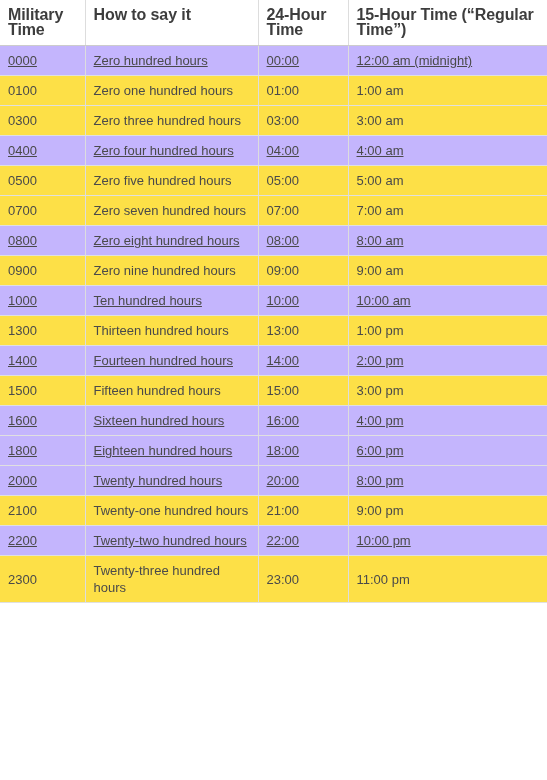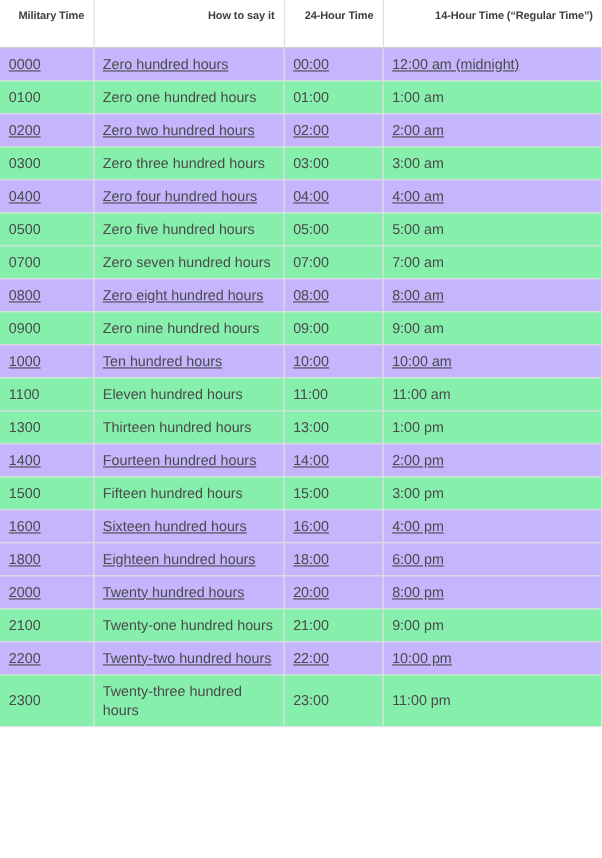"Military Time" .time-table thead th { font-size: 10px -> 16px; text-align: right -> left }
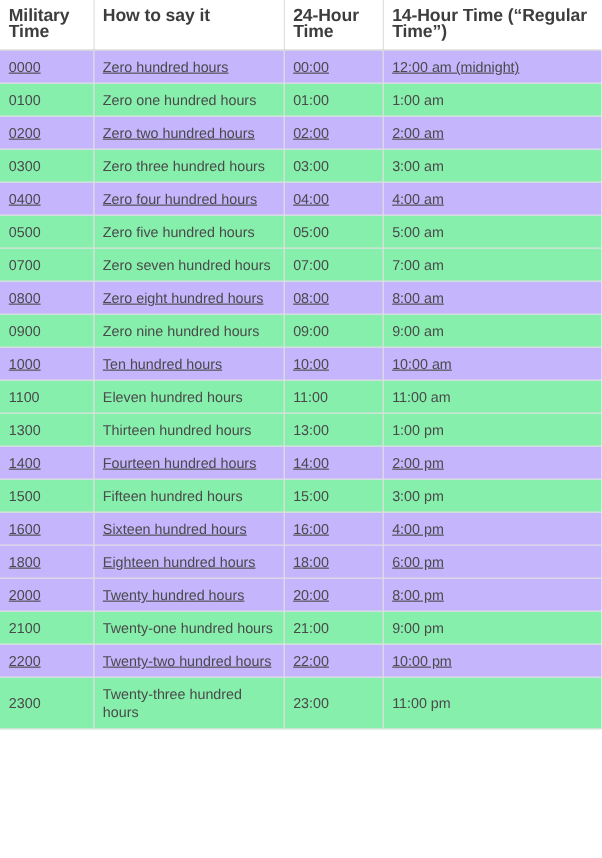"14-Hour Time (“Regular Time”)" th.last-col { text: 14-Hour -> 15-Hour }
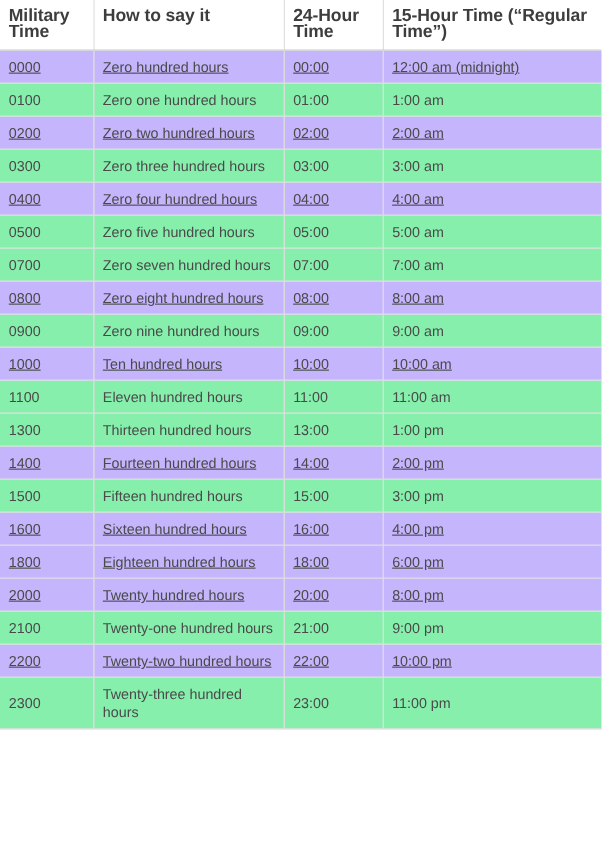"0100" .time-table tbody tr.alt td { background: #86efac -> #fde047 }
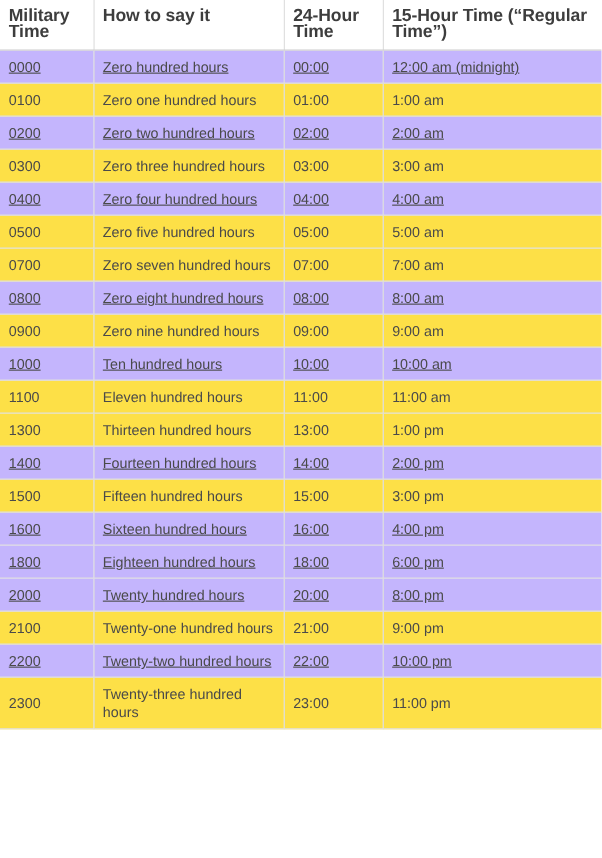"0200" tr.plain { html: <tr> <td>0200</td> <td>Zero two hundred hours</td> <td>02:00</td> <td>2:00 am</td> </tr> -> none }
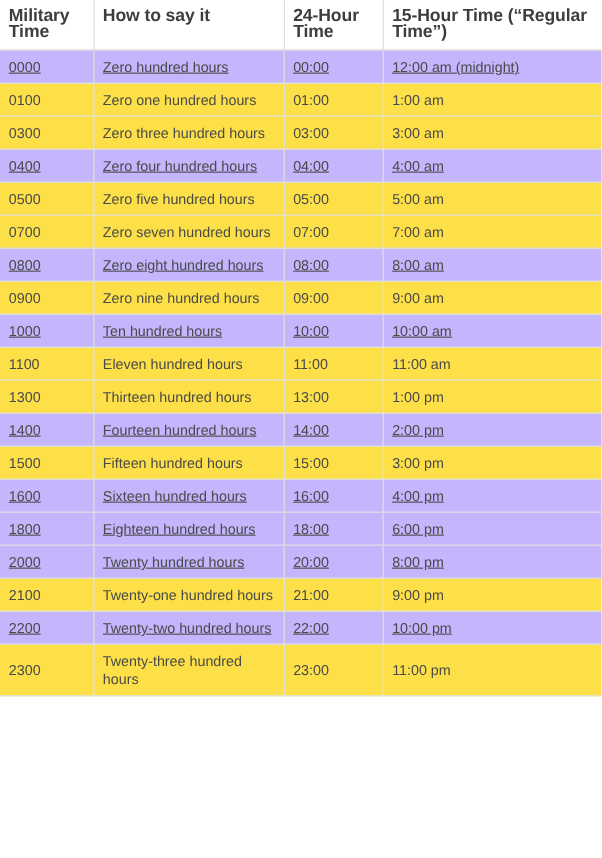"1100" tr.alt { html: <tr> <td>1100</td> <td>Eleven hundred hours</td> <td>11:00</td> <td>11:00 am</td> </tr> -> none }
